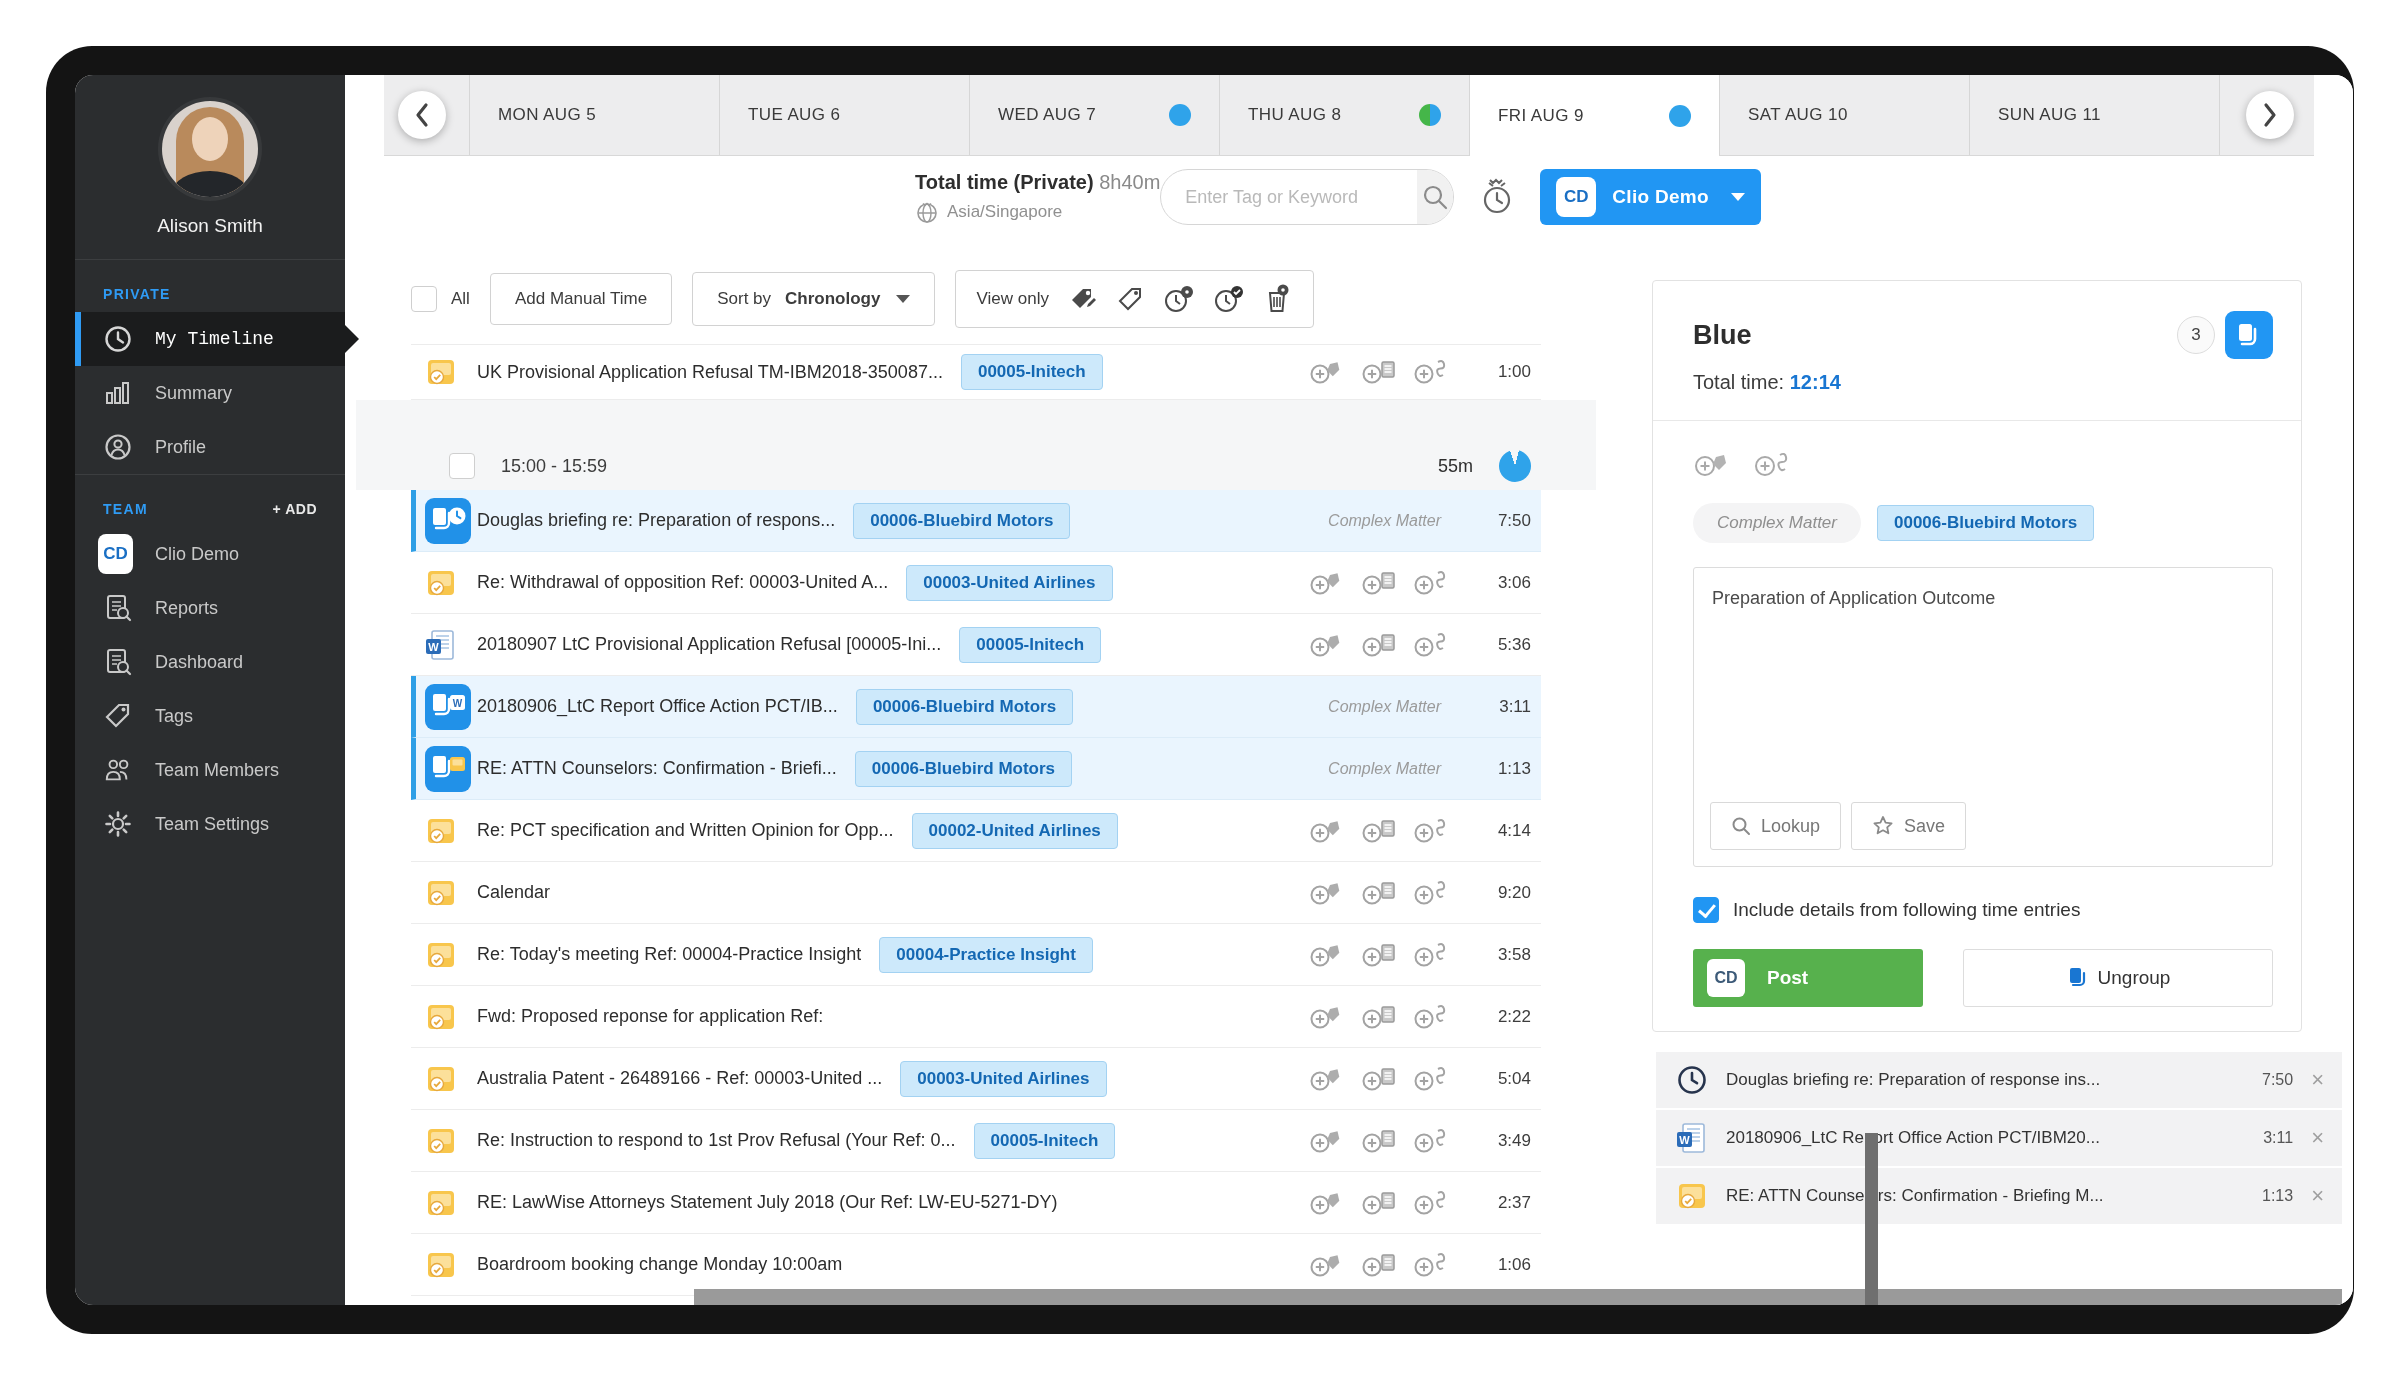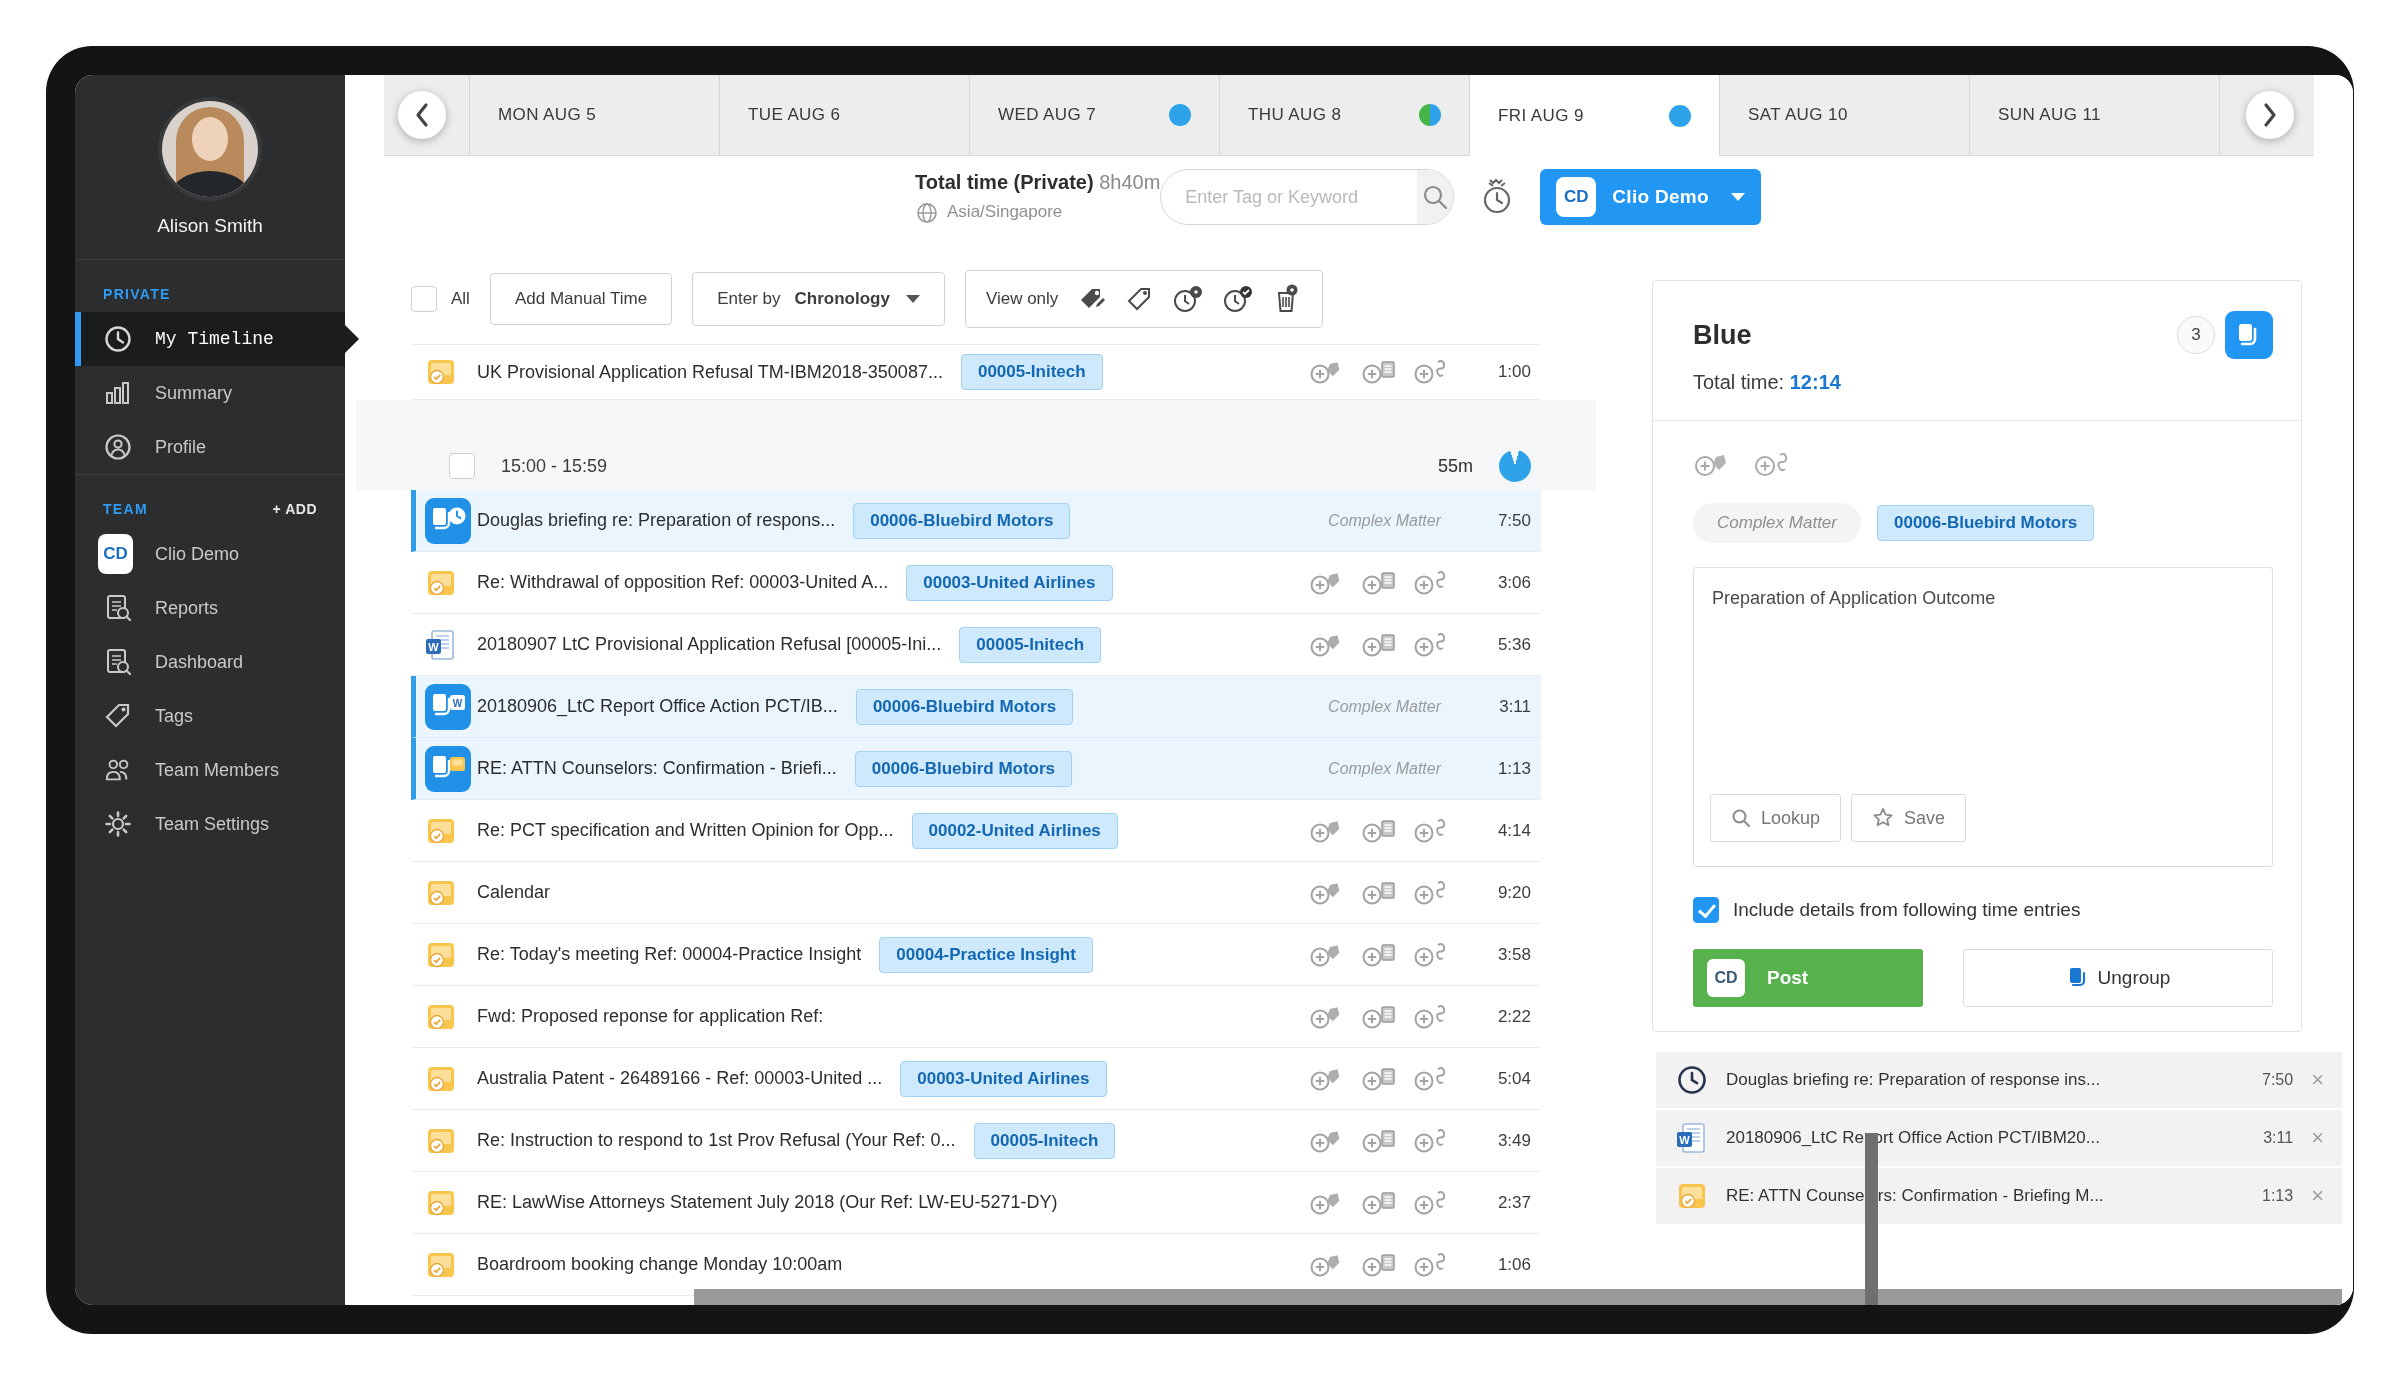"Enter by" span { text: Enter -> Sort }
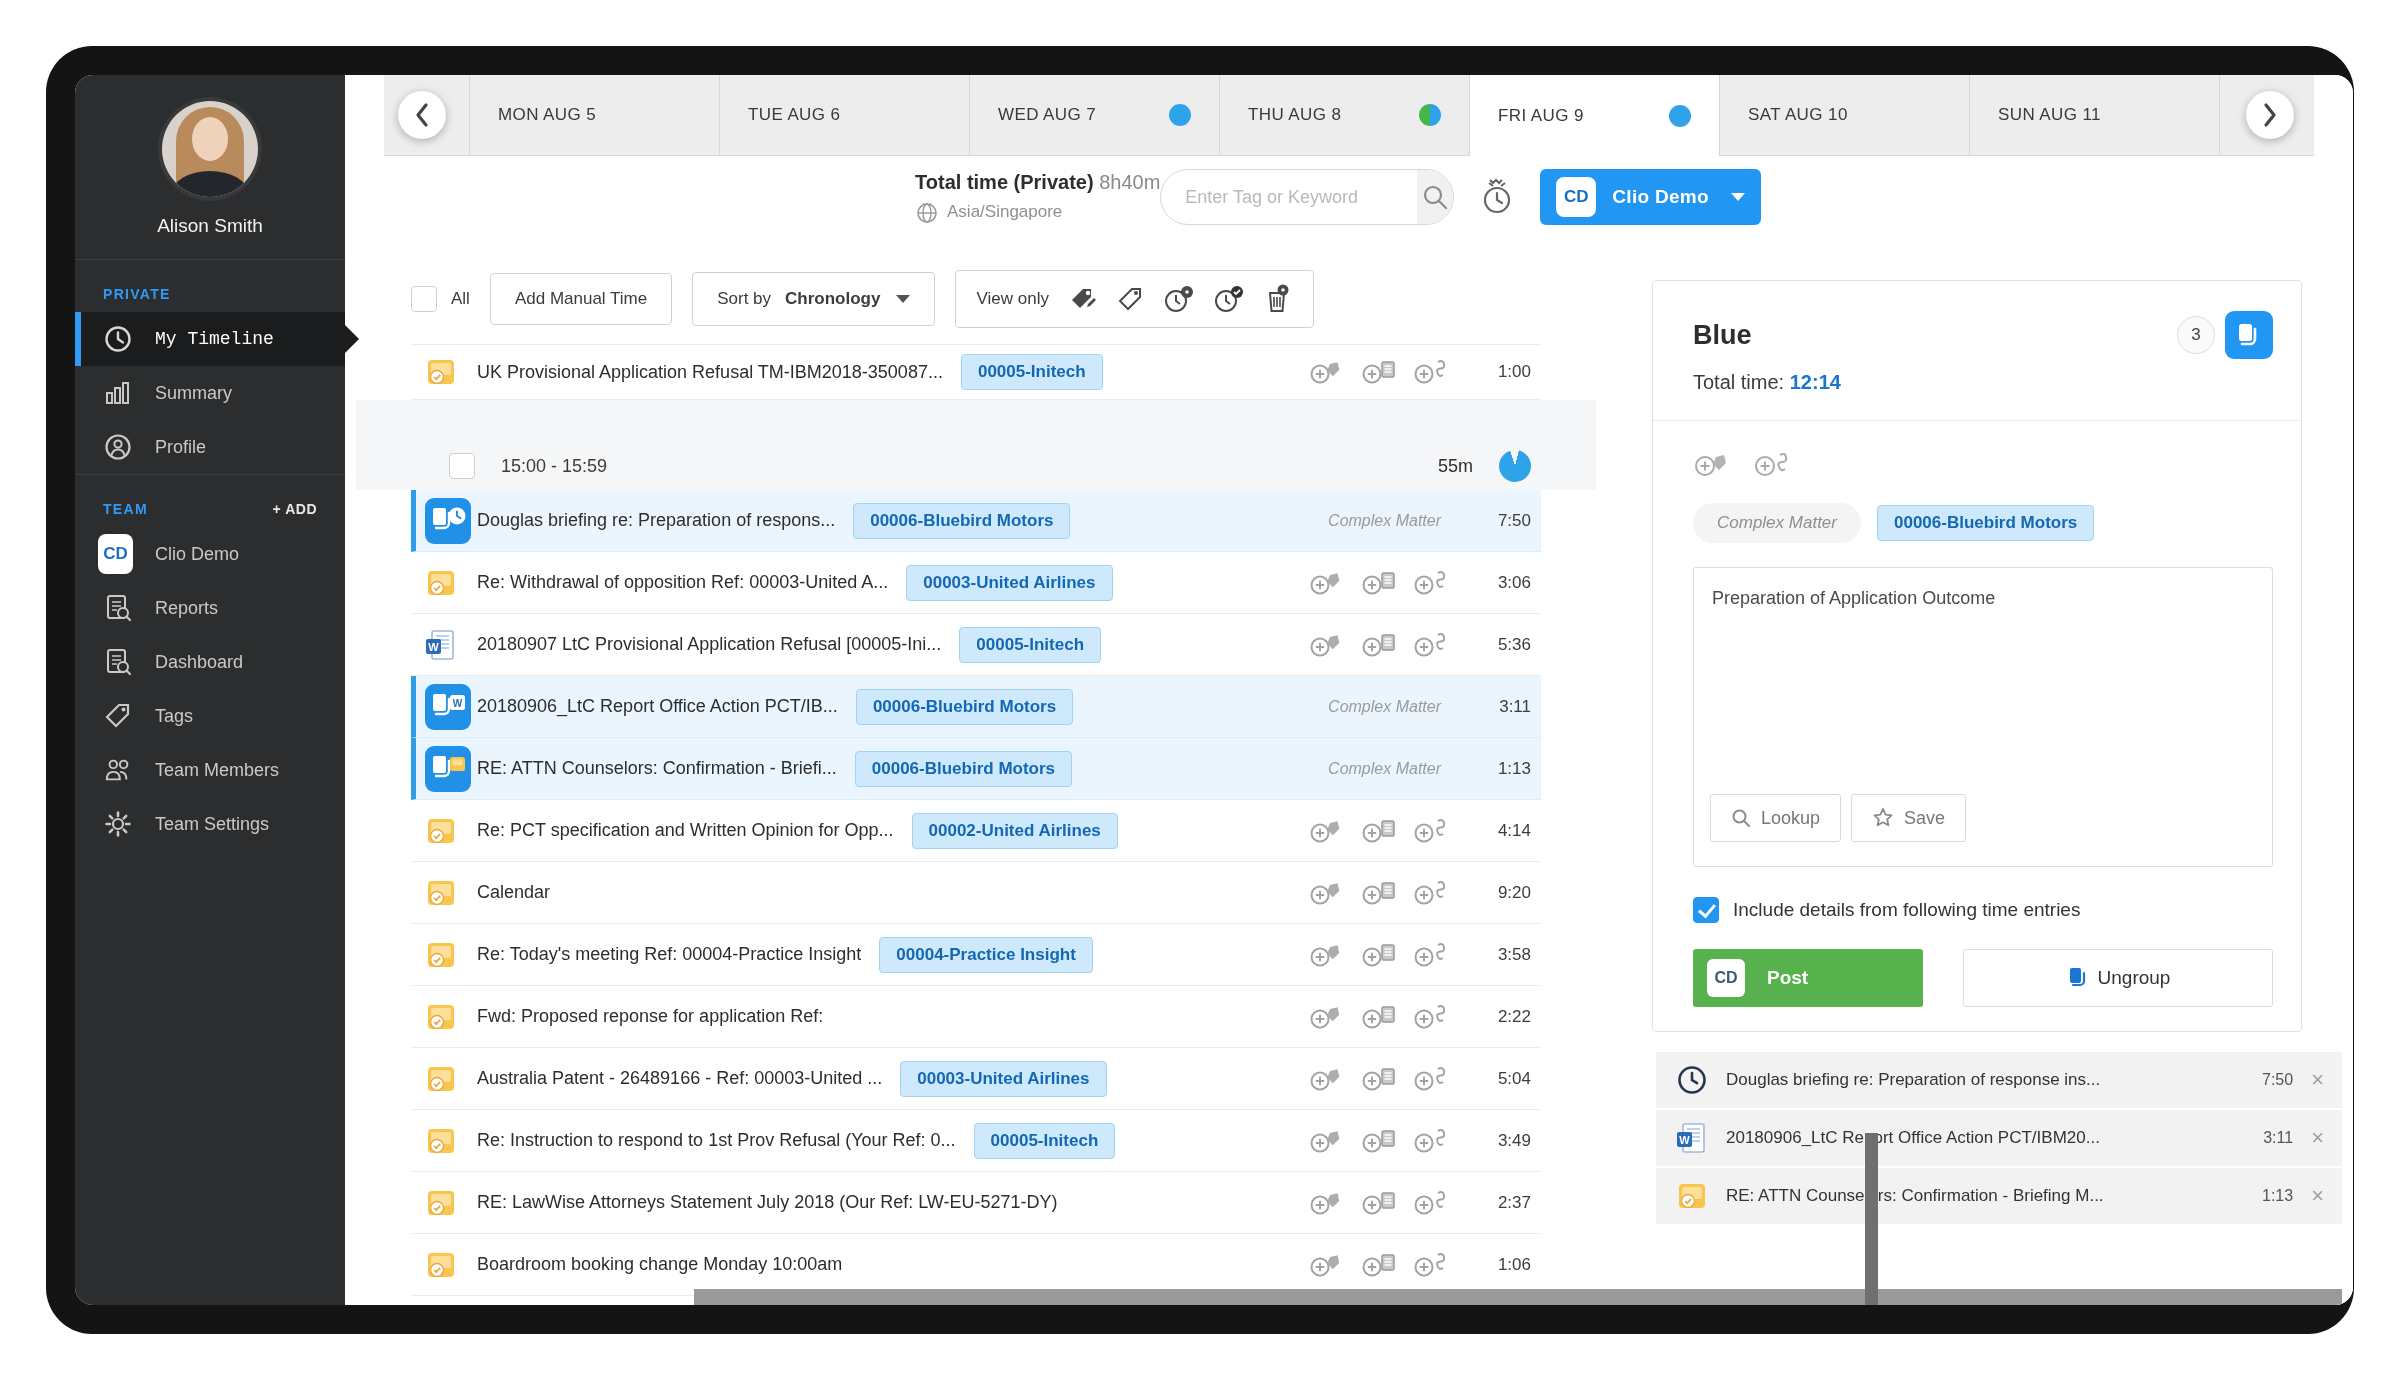"Lookup" .note-btns { bottom: 24px -> 16px }
